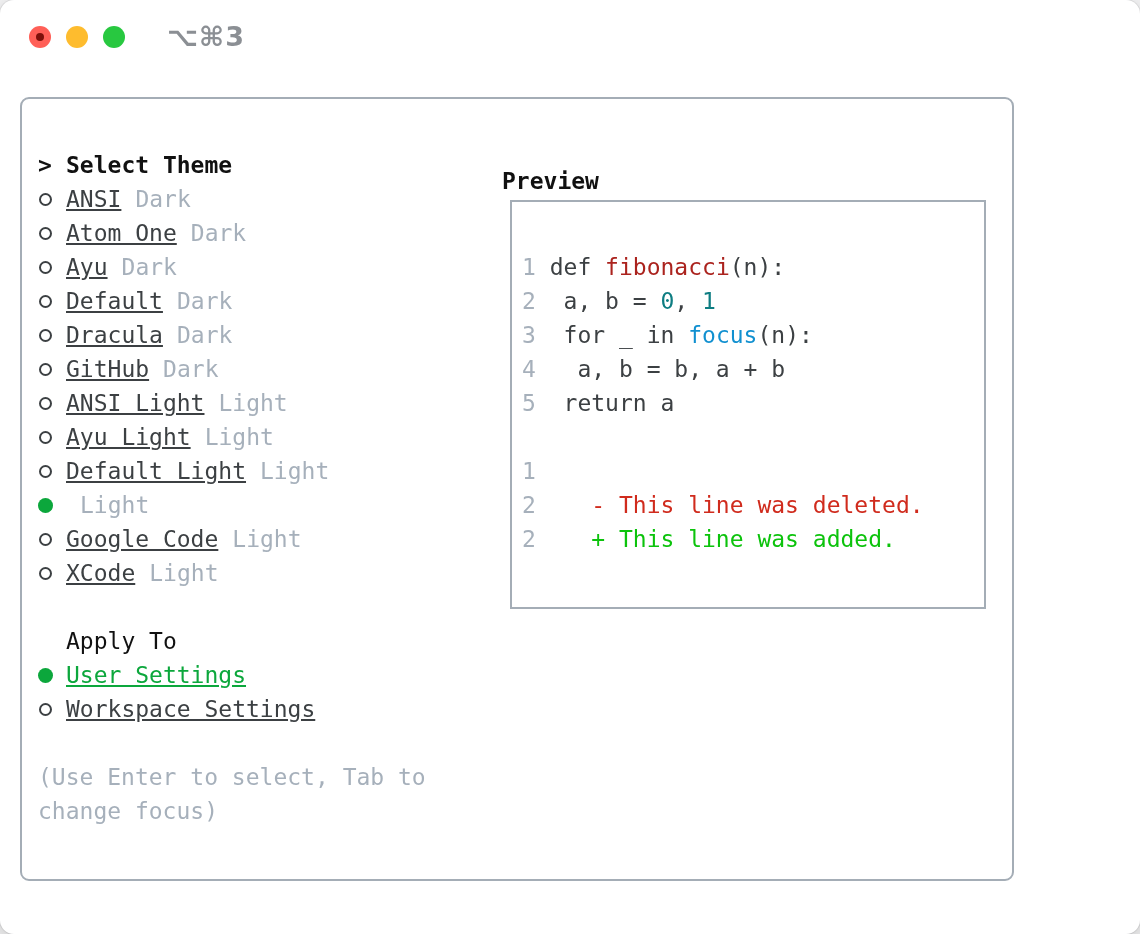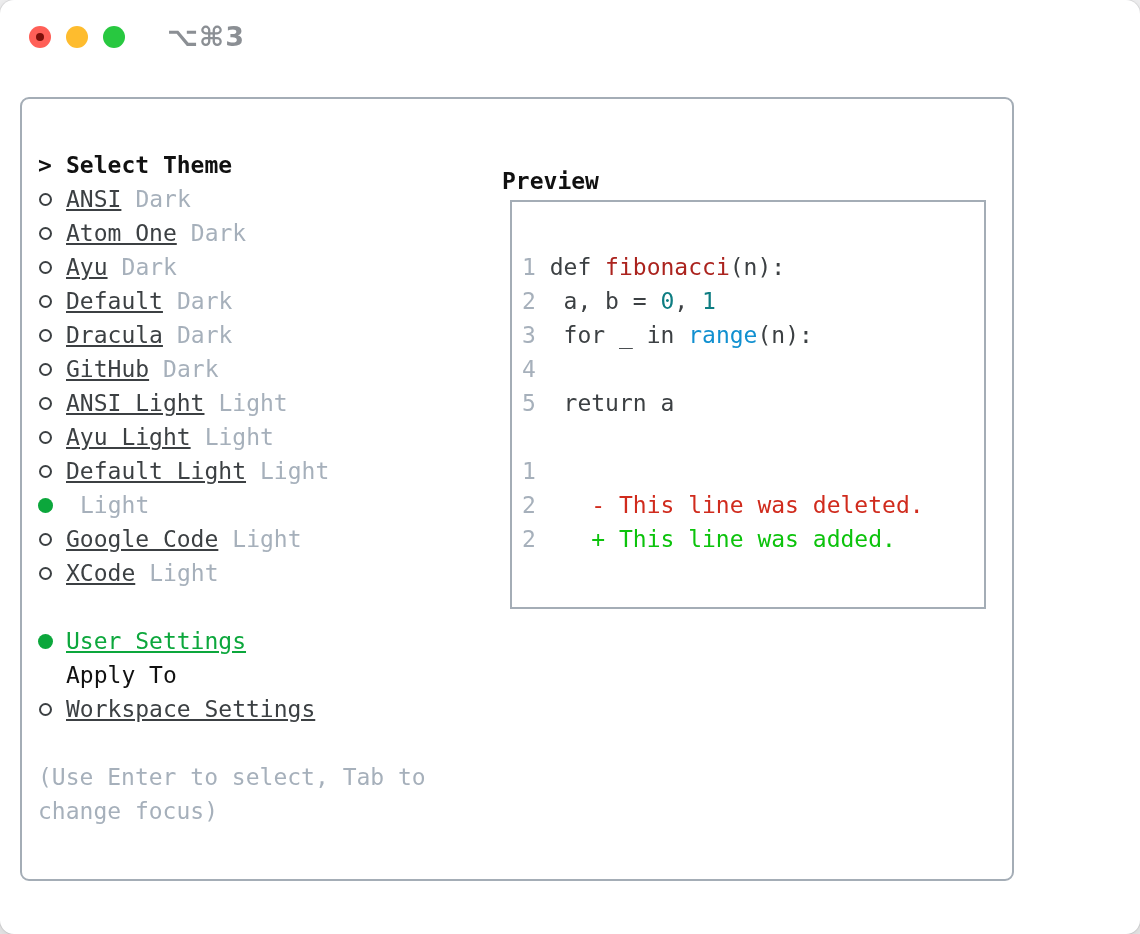"range" span.tk-builtin { text: range -> focus }
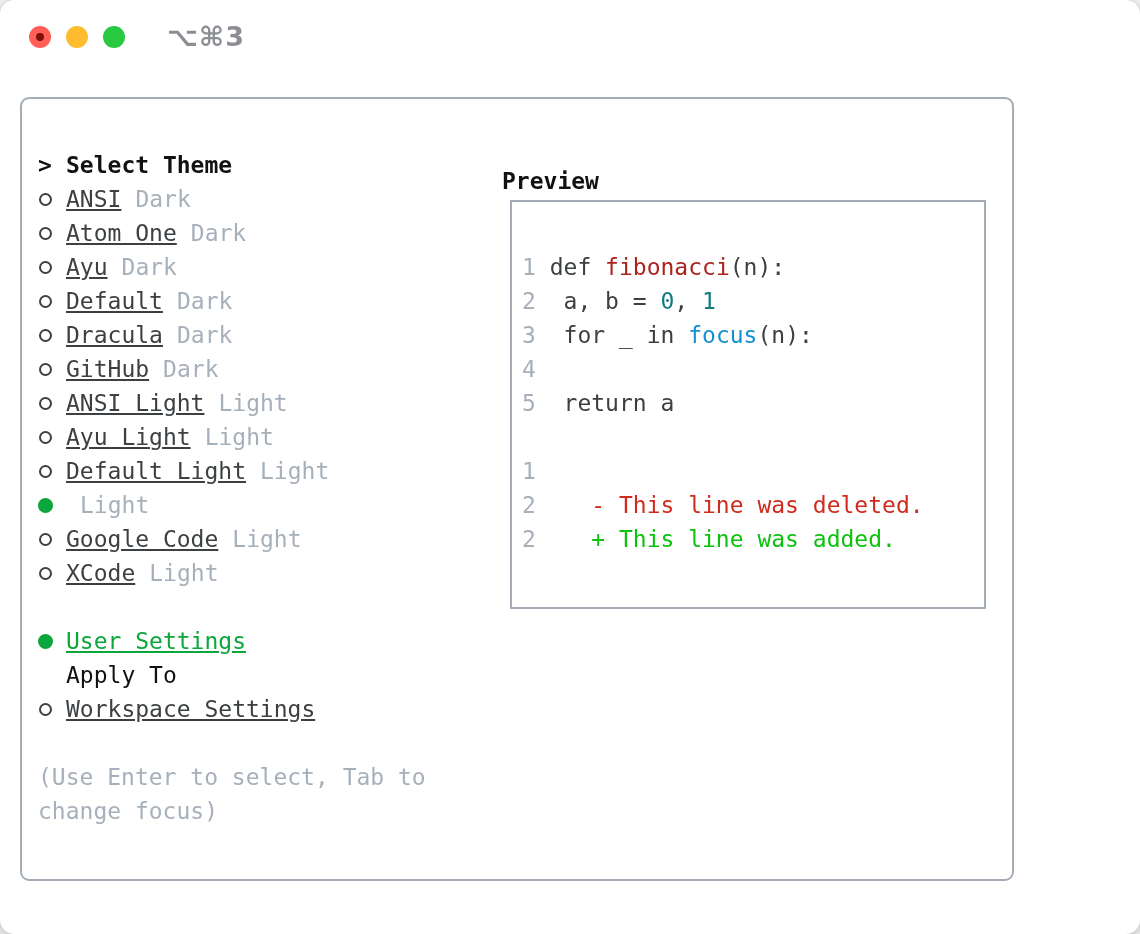"a, b = b, a" span.tk-code { html: none -> <span> a, b = b, a + b</span> }
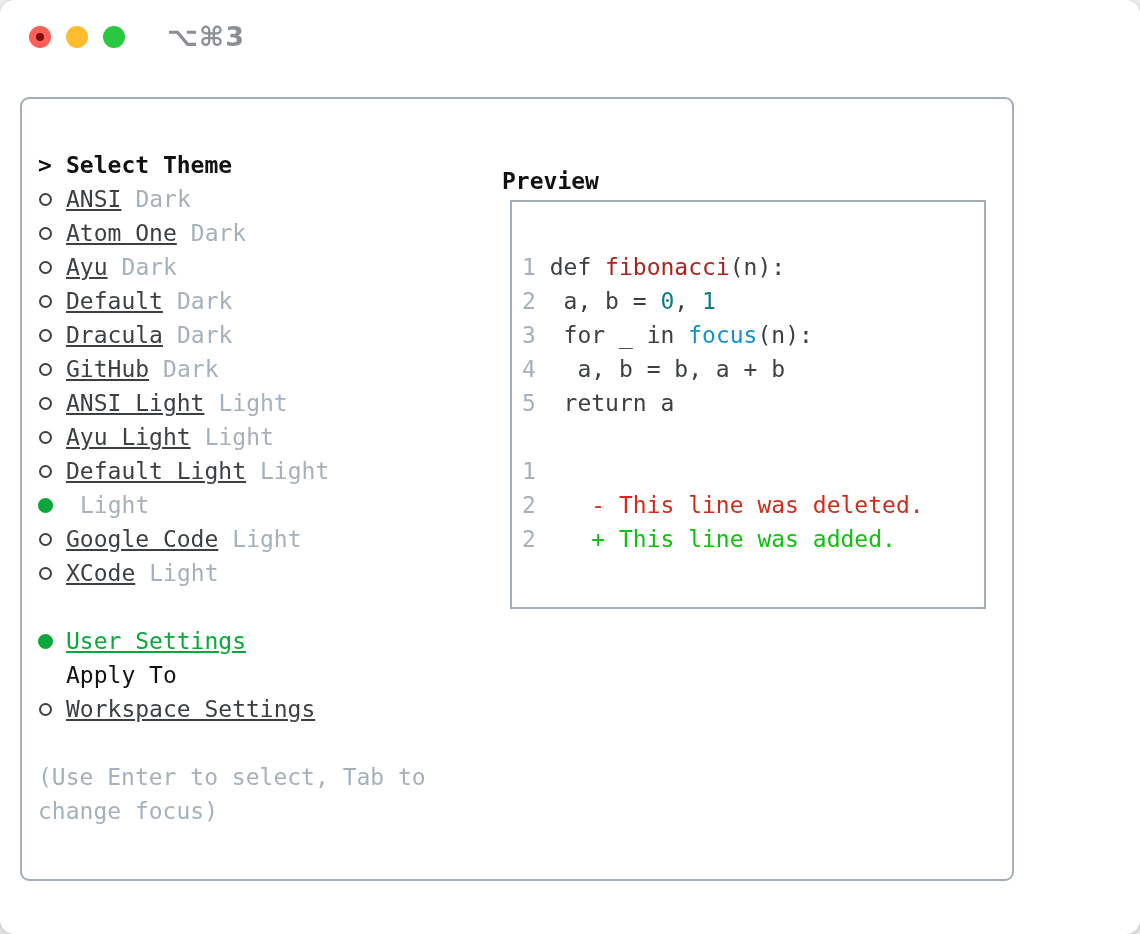"User Settings" div.row { order: before "Apply To" -> after "Apply To" }
